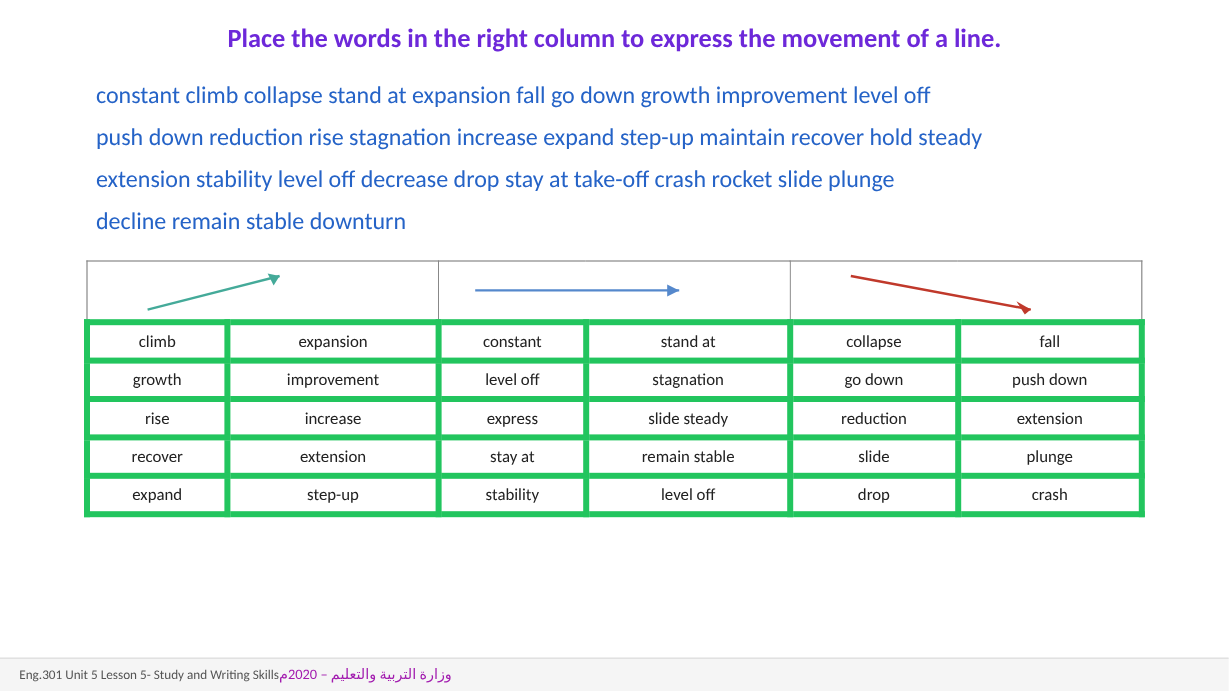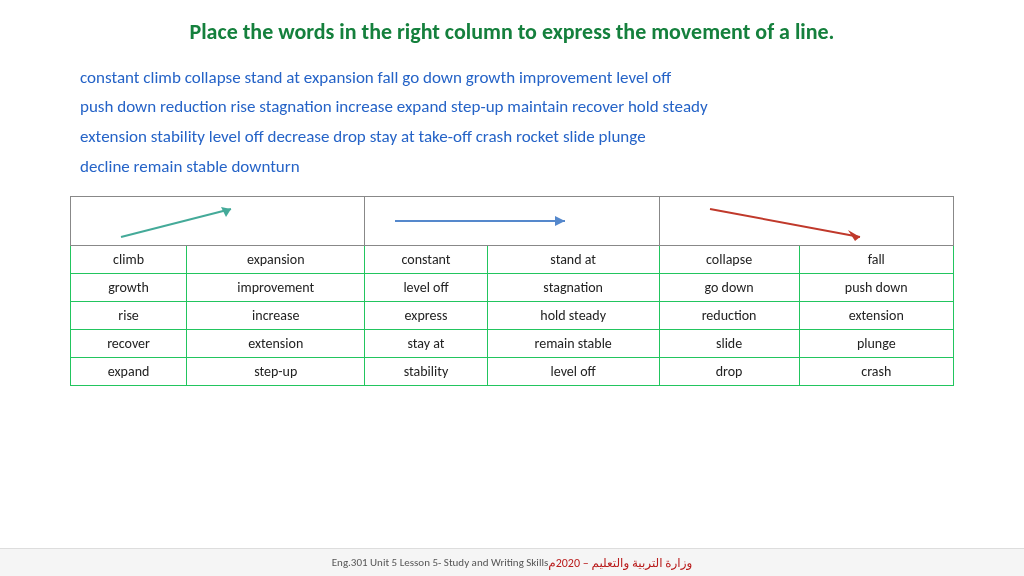"Place the words in the" .title { color: #15803d -> #6d28d9 }
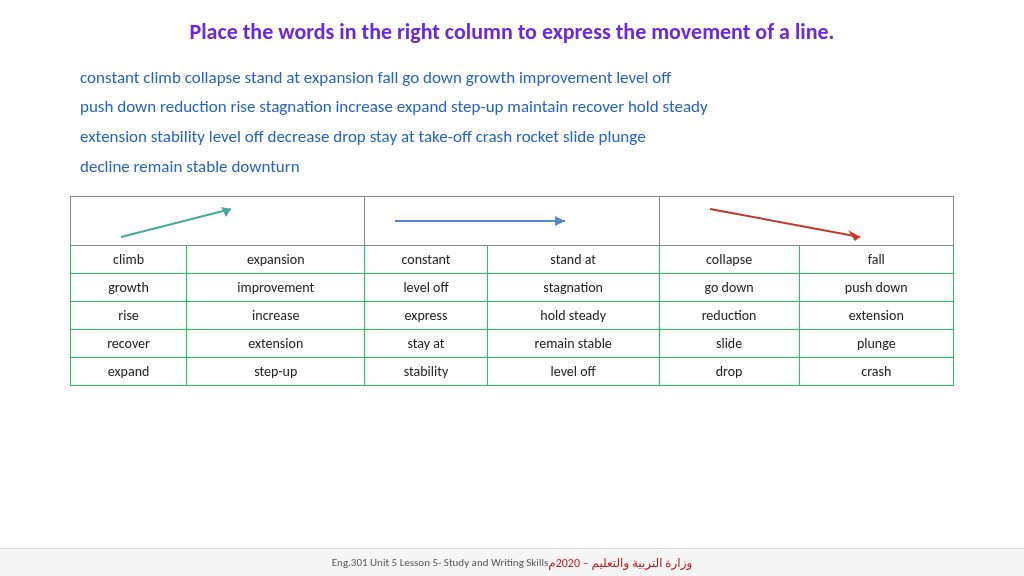"constant climb collapse stand at" .word-bank { font-size: 17px -> 20px }
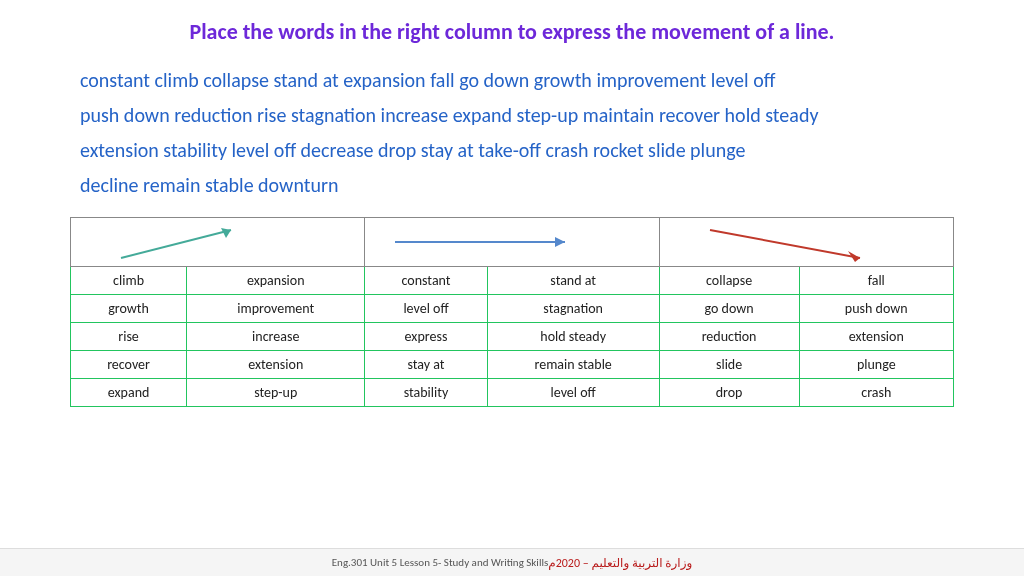"climb" table td { border: 1px solid #22c55e -> 5px solid #22c55e }
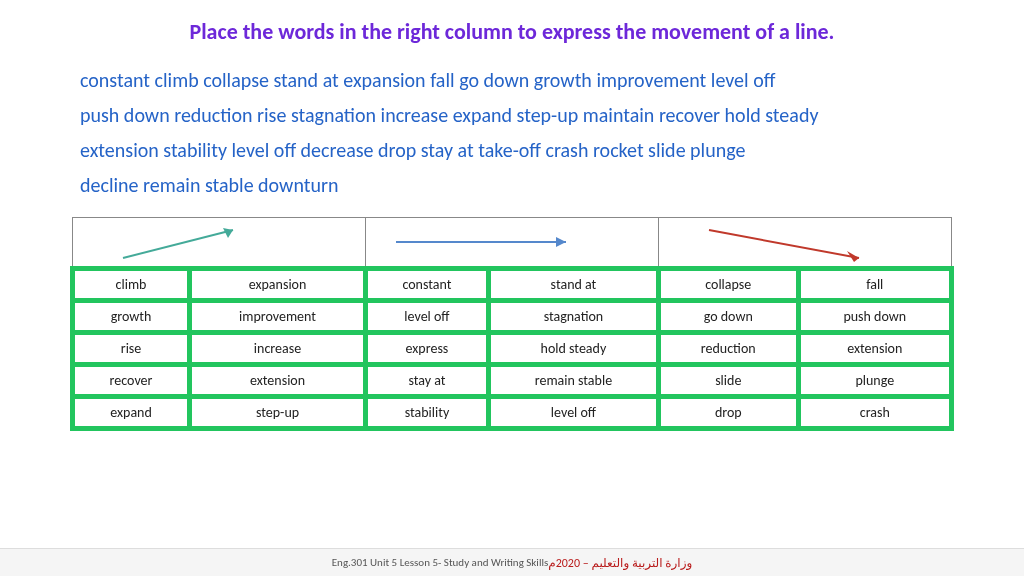"hold steady" td { text: hold -> slide }
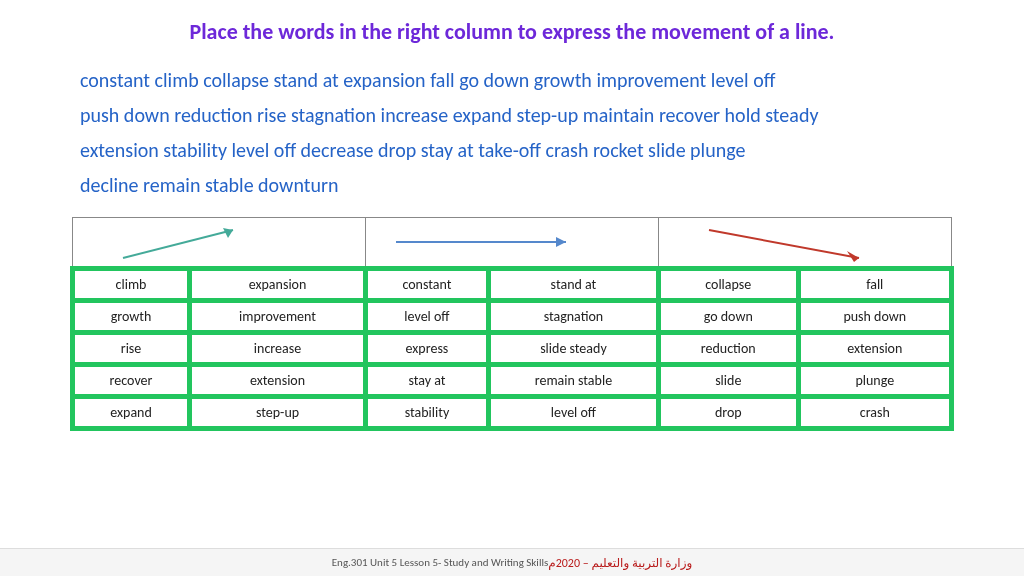"Eng.301 Unit 5 Lesson 5-" .footer { justify-content: center -> flex-start }
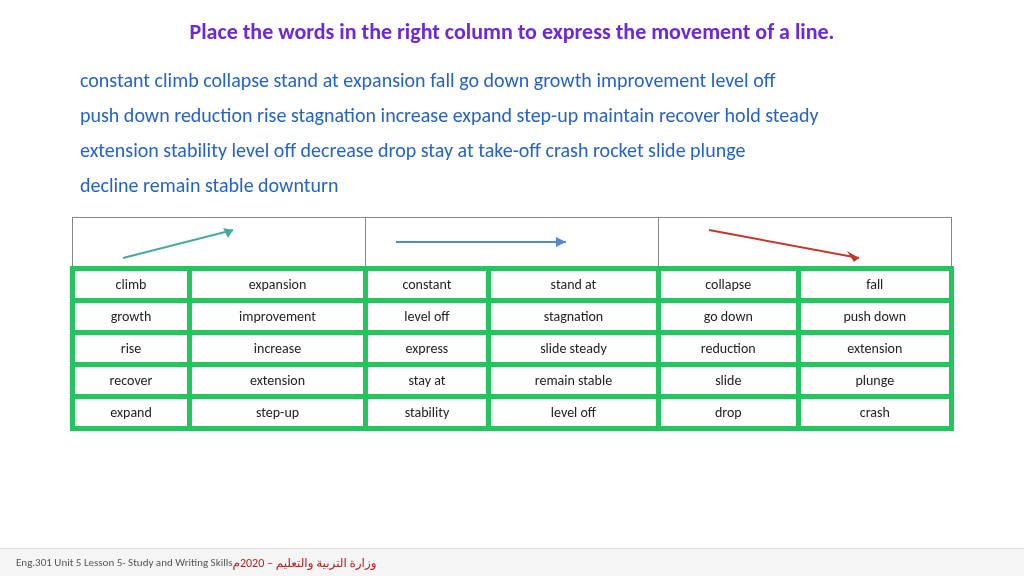"وزارة التربية والتعليم – 2020م" .footer-right { color: #b91c1c -> #a21caf }
